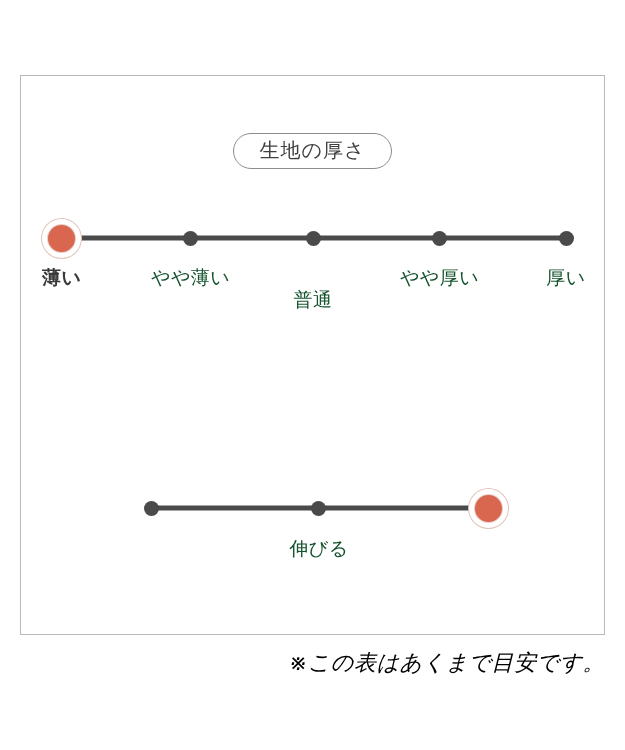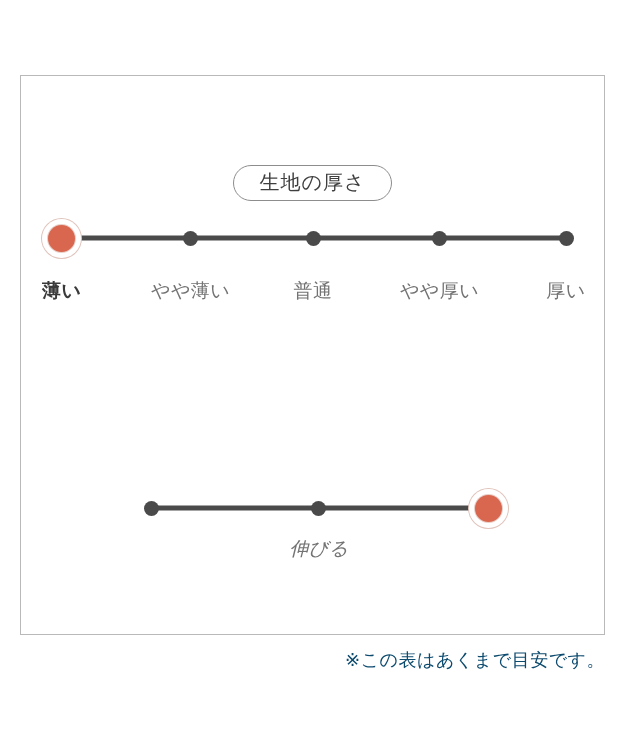"生地の厚さ" .pill-row { margin-top: 32px -> none }
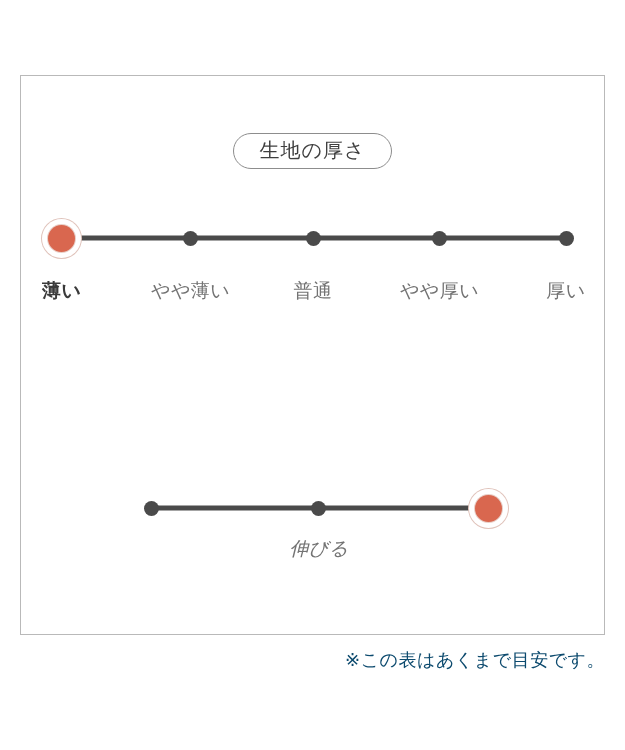"薄い" div.labels { top: 204px -> 191px }
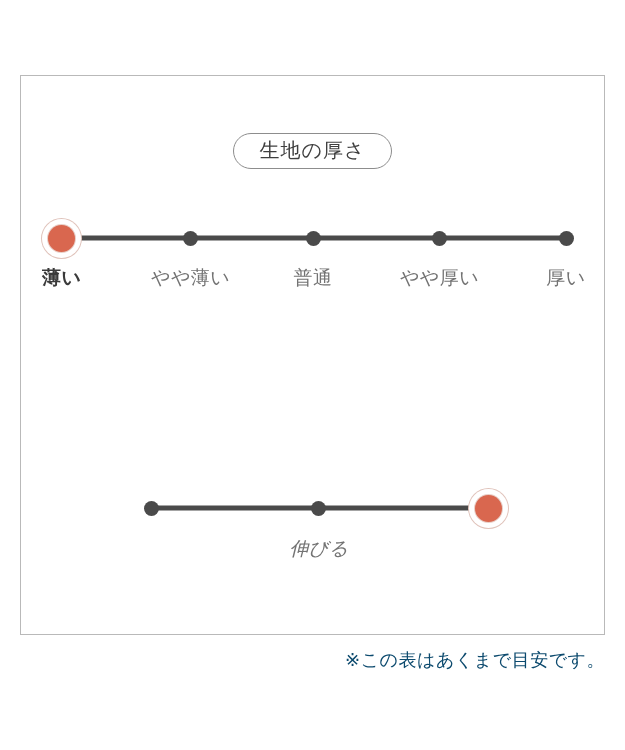"やや薄い" .lbl { color: #737373 -> #14532d }
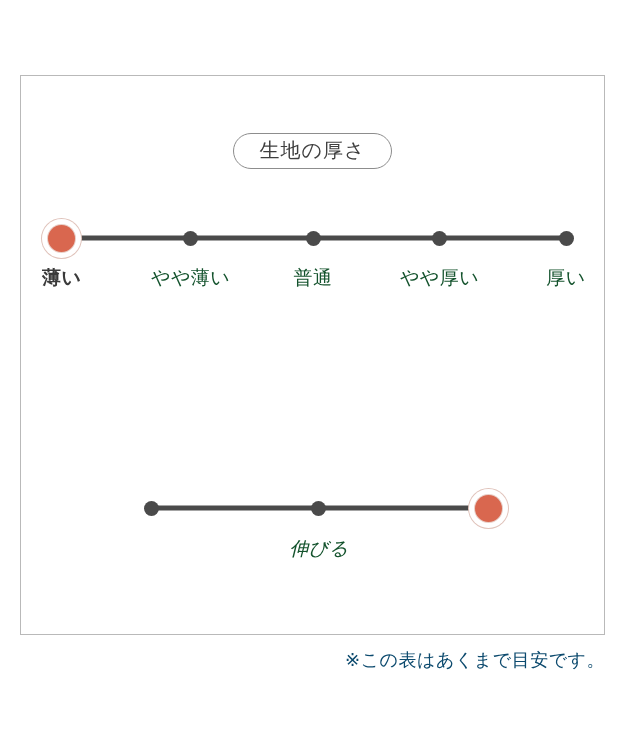"普通" span.lbl { margin-top: none -> 22px }
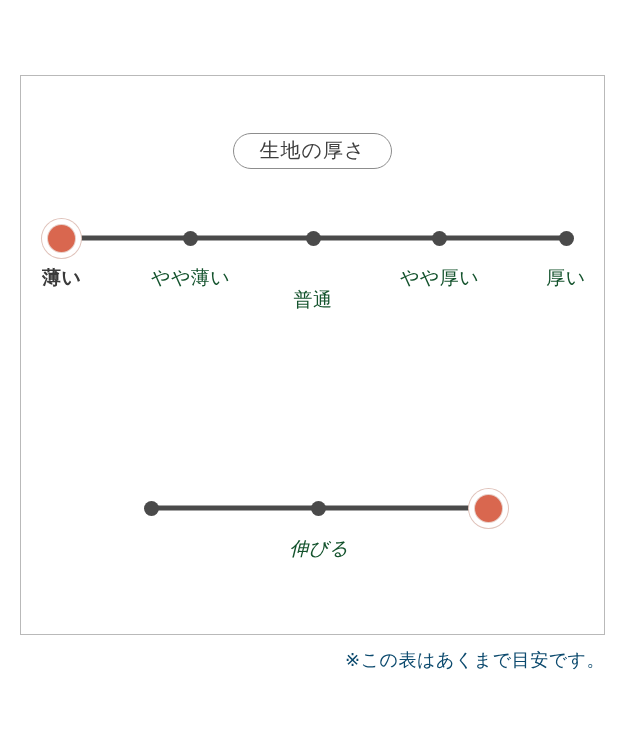"伸びる" span.lbl { font-style: italic -> none }
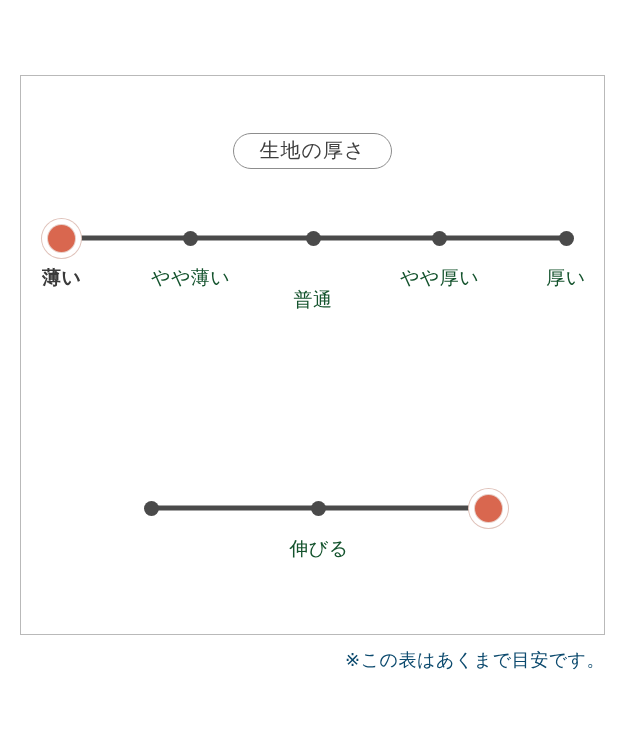"※この表はあくまで目安です。" .footnote { color: #0c4a6e -> #000000; font-size: 18px -> 22px; font-style: none -> italic }
